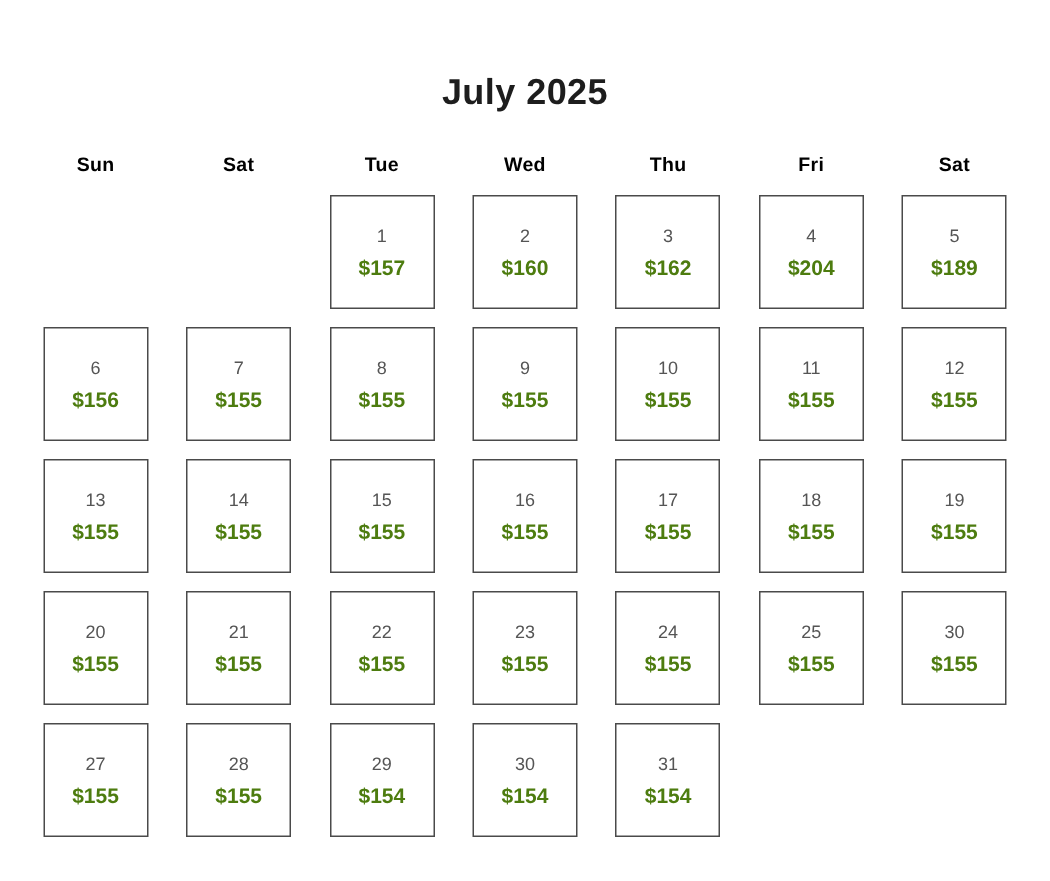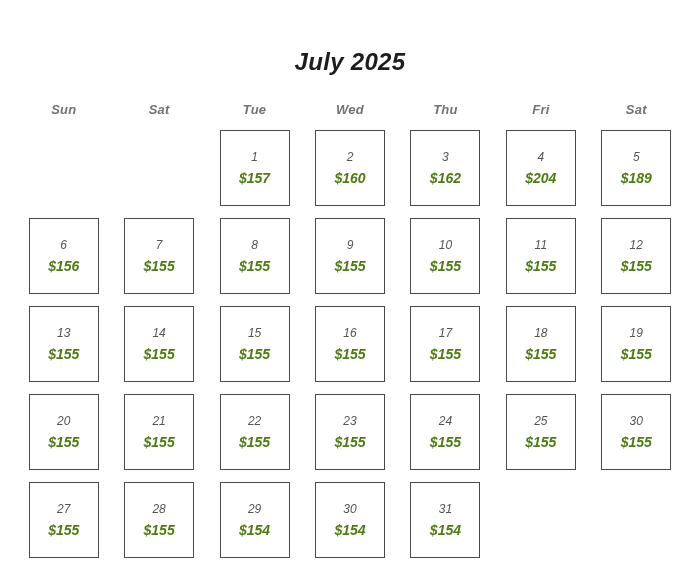"July 2025" .calendar-wrap { font-style: italic -> none }
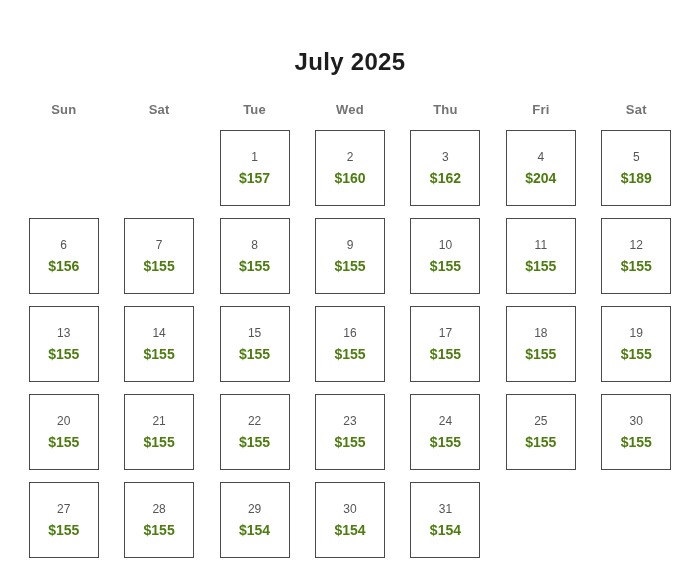"Sun" .weekday { color: #737373 -> #000000 }
